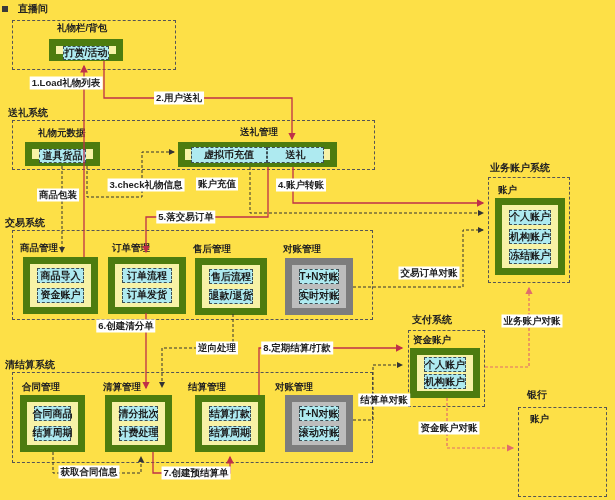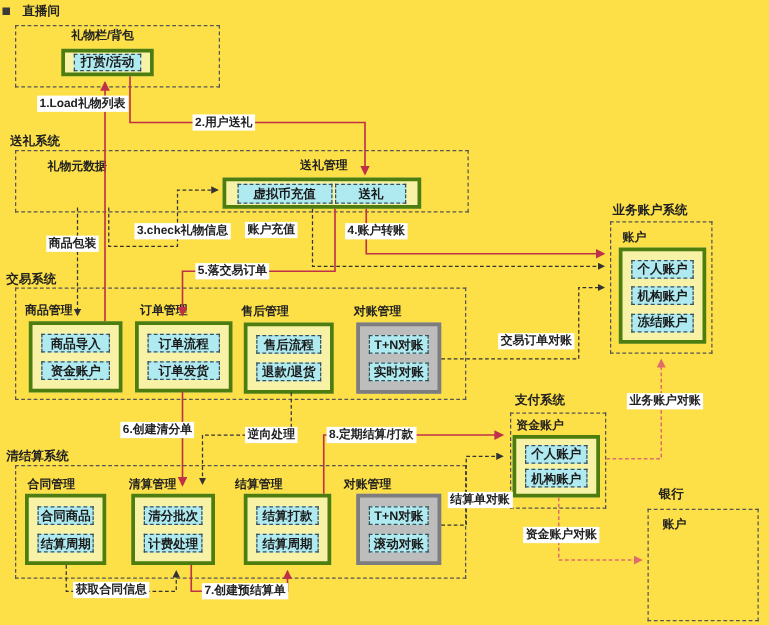"打赏/活动" .grp { border: 3px solid #4d7c0f -> 7px solid #4d7c0f }
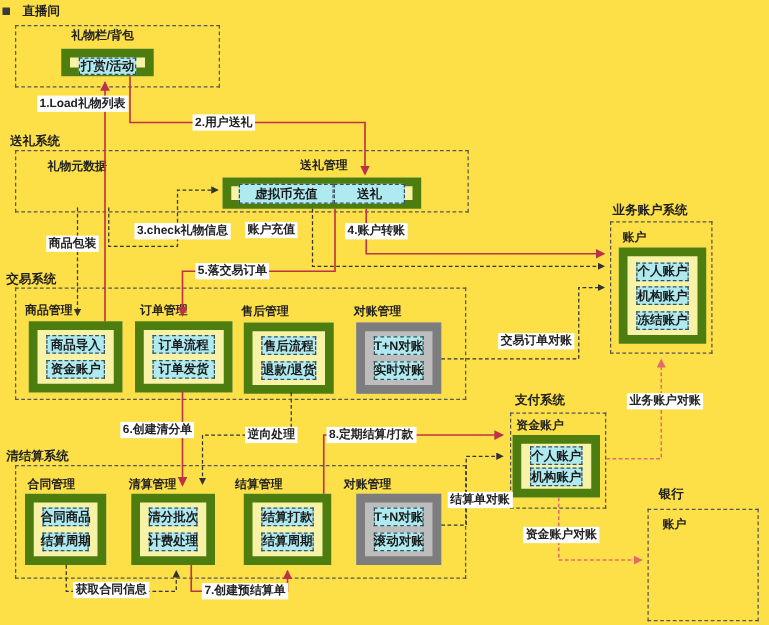"道具货品" div.grp { html: none -> <div> <div>道具货品</div> </div> }
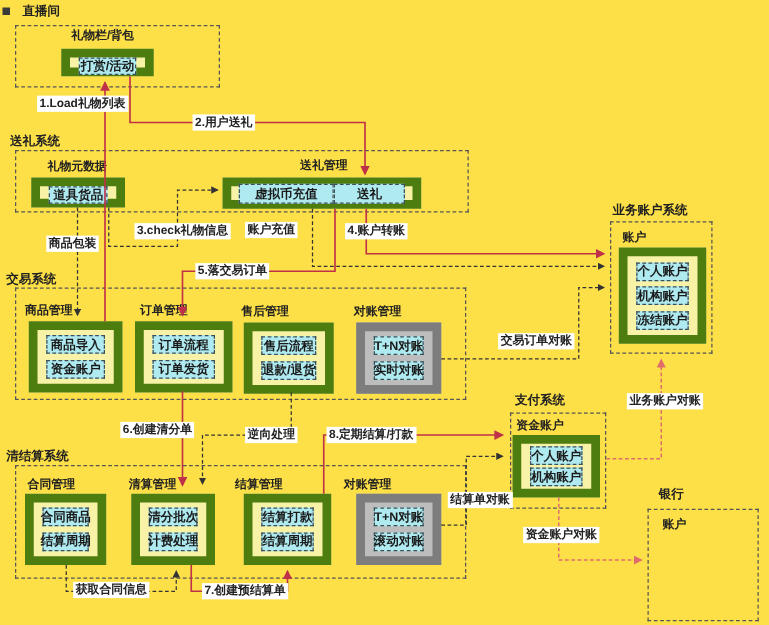"6.创建清分单" span.flabel { top: 344px -> 326px }
